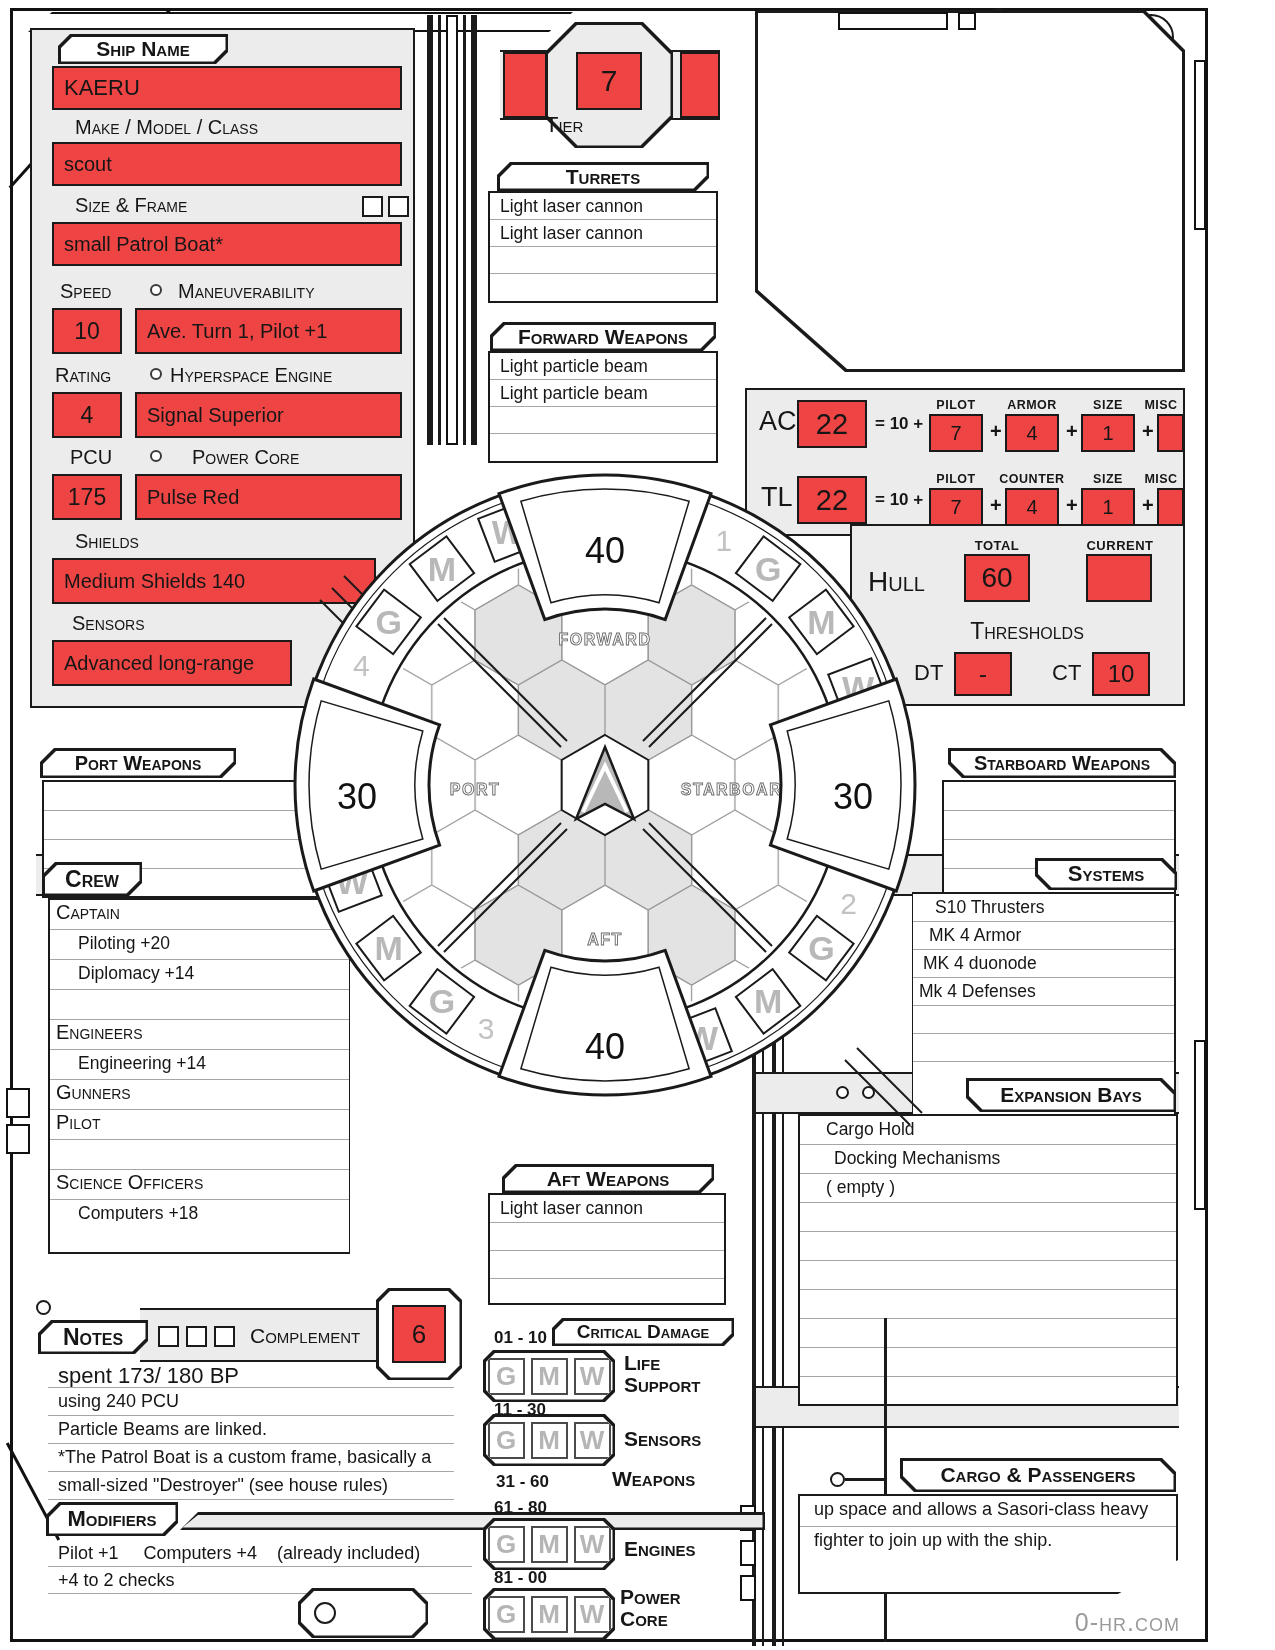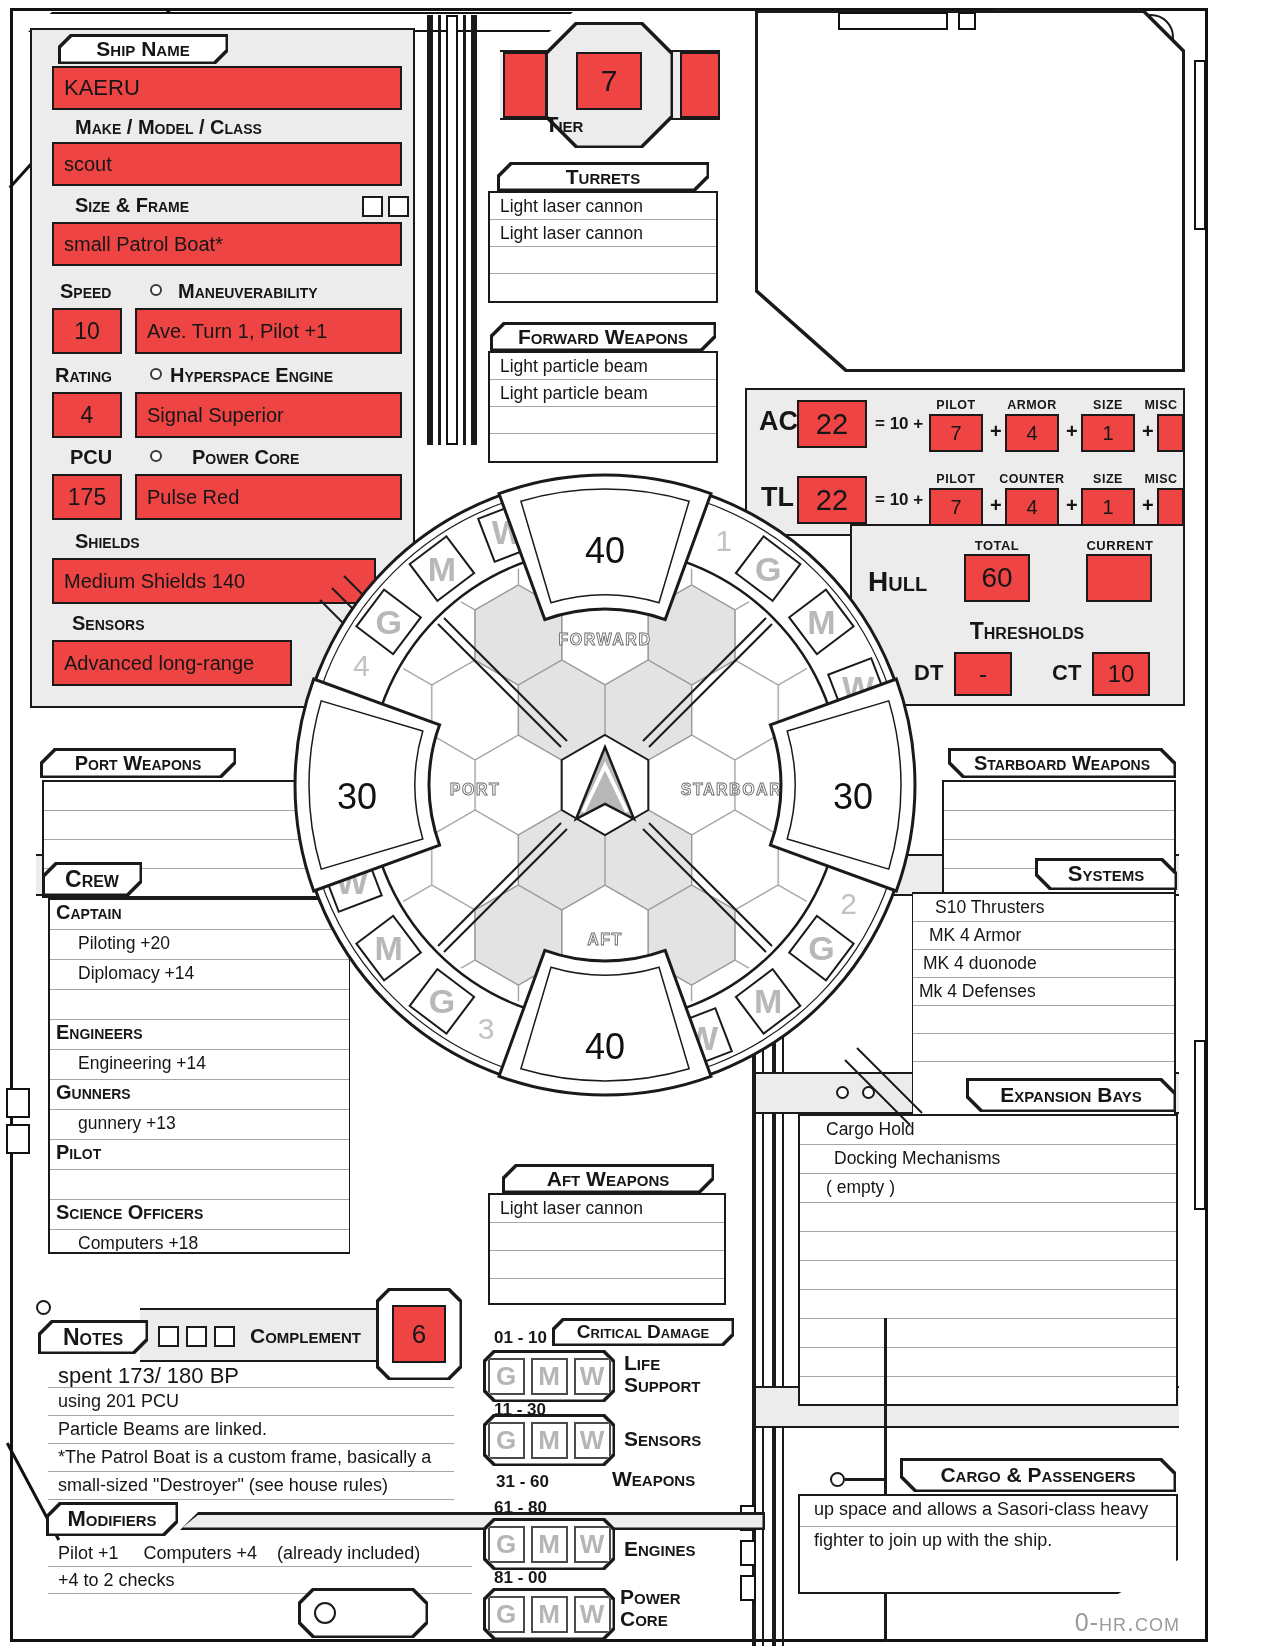"Make / Model / Class" .flab { font-weight: bold -> normal }
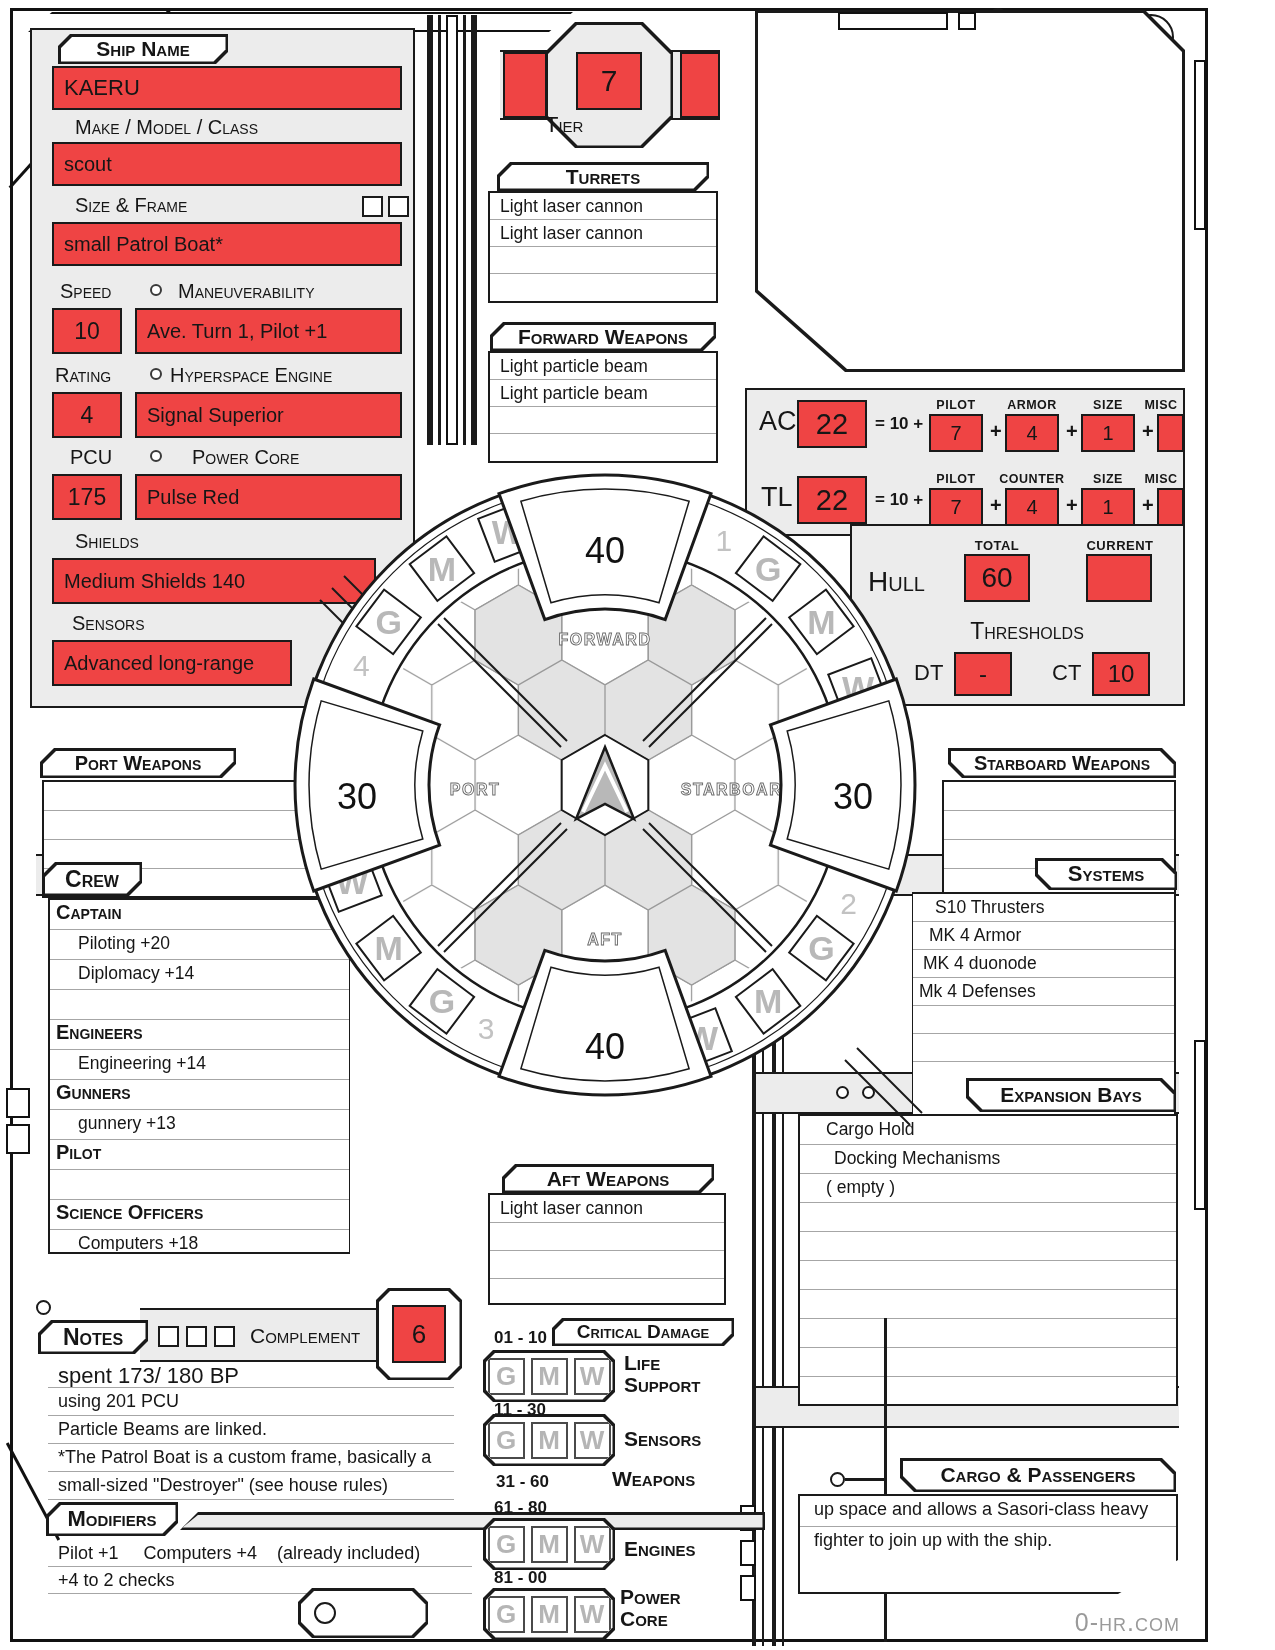"Captain" .crew-role { font-weight: bold -> normal }
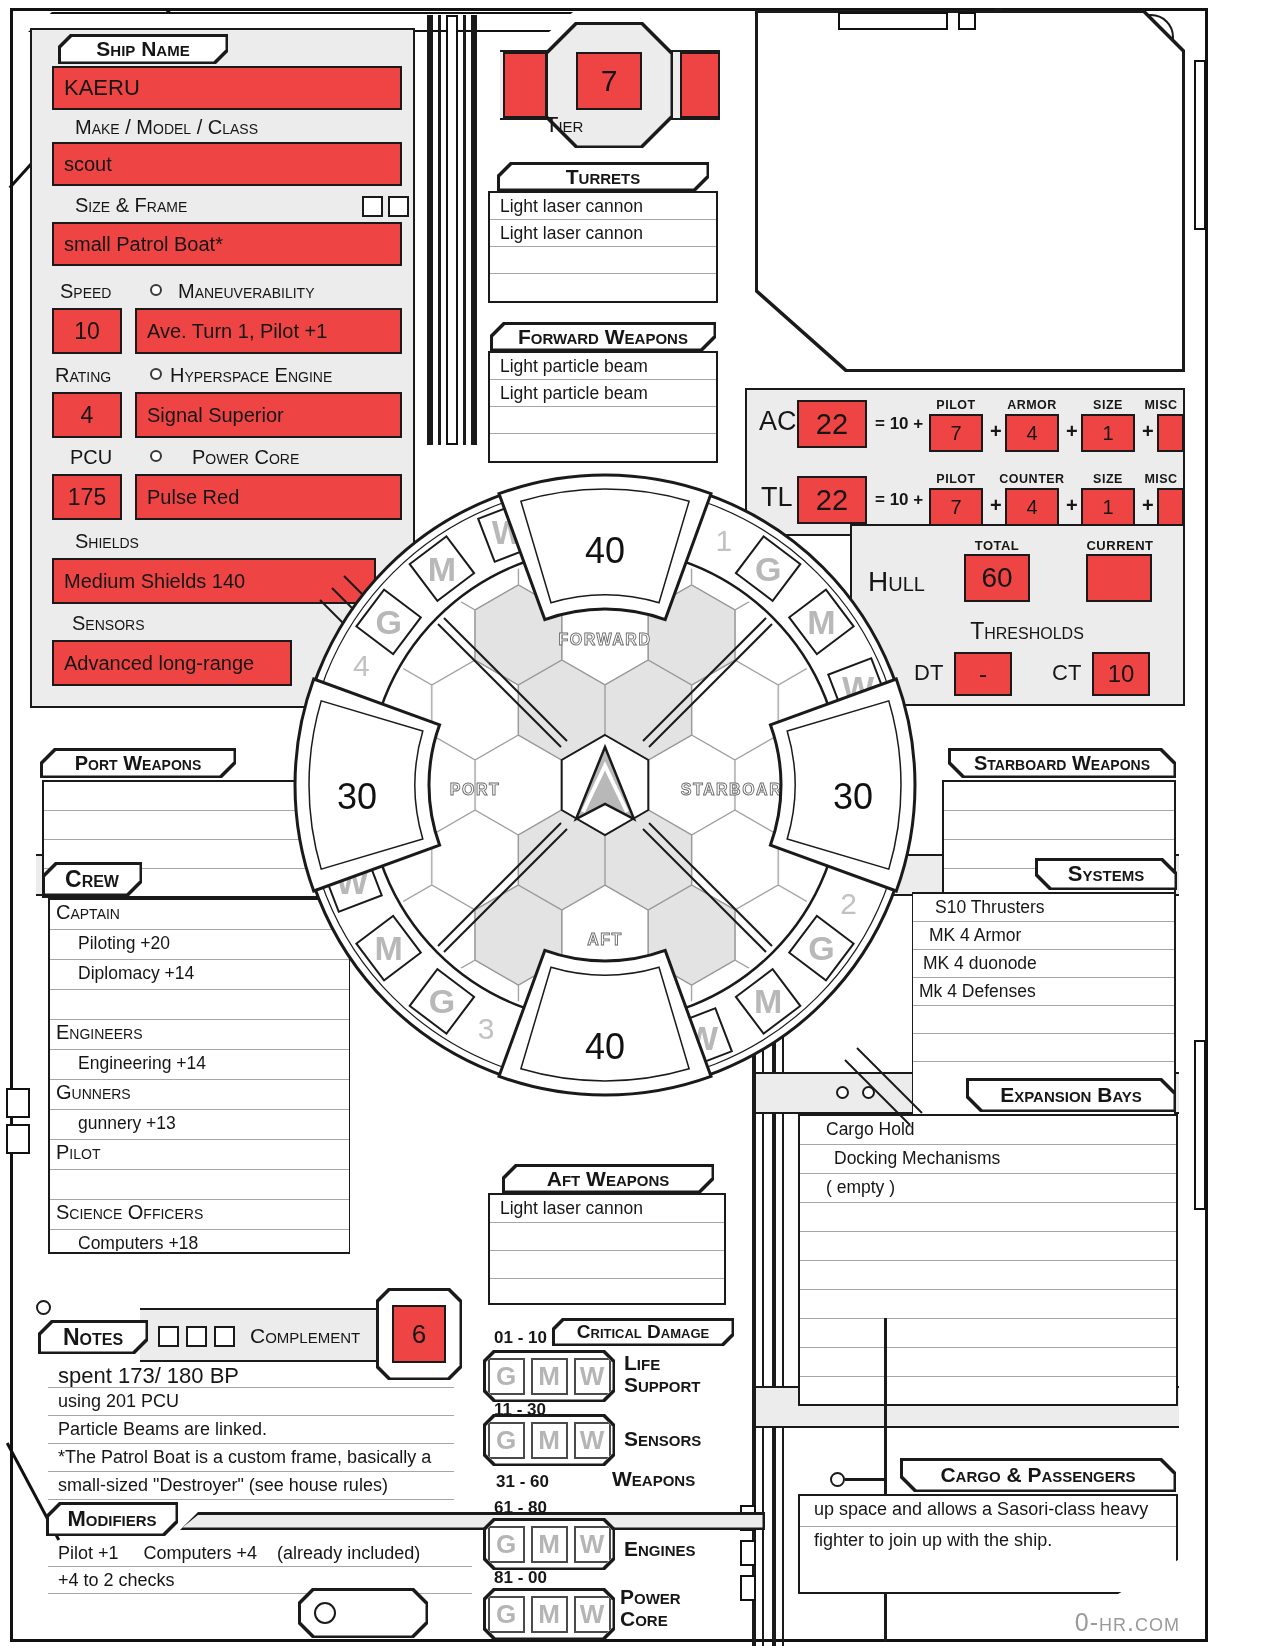"gunnery +13" div.row { html: <div>gunnery +13</div> -> none }
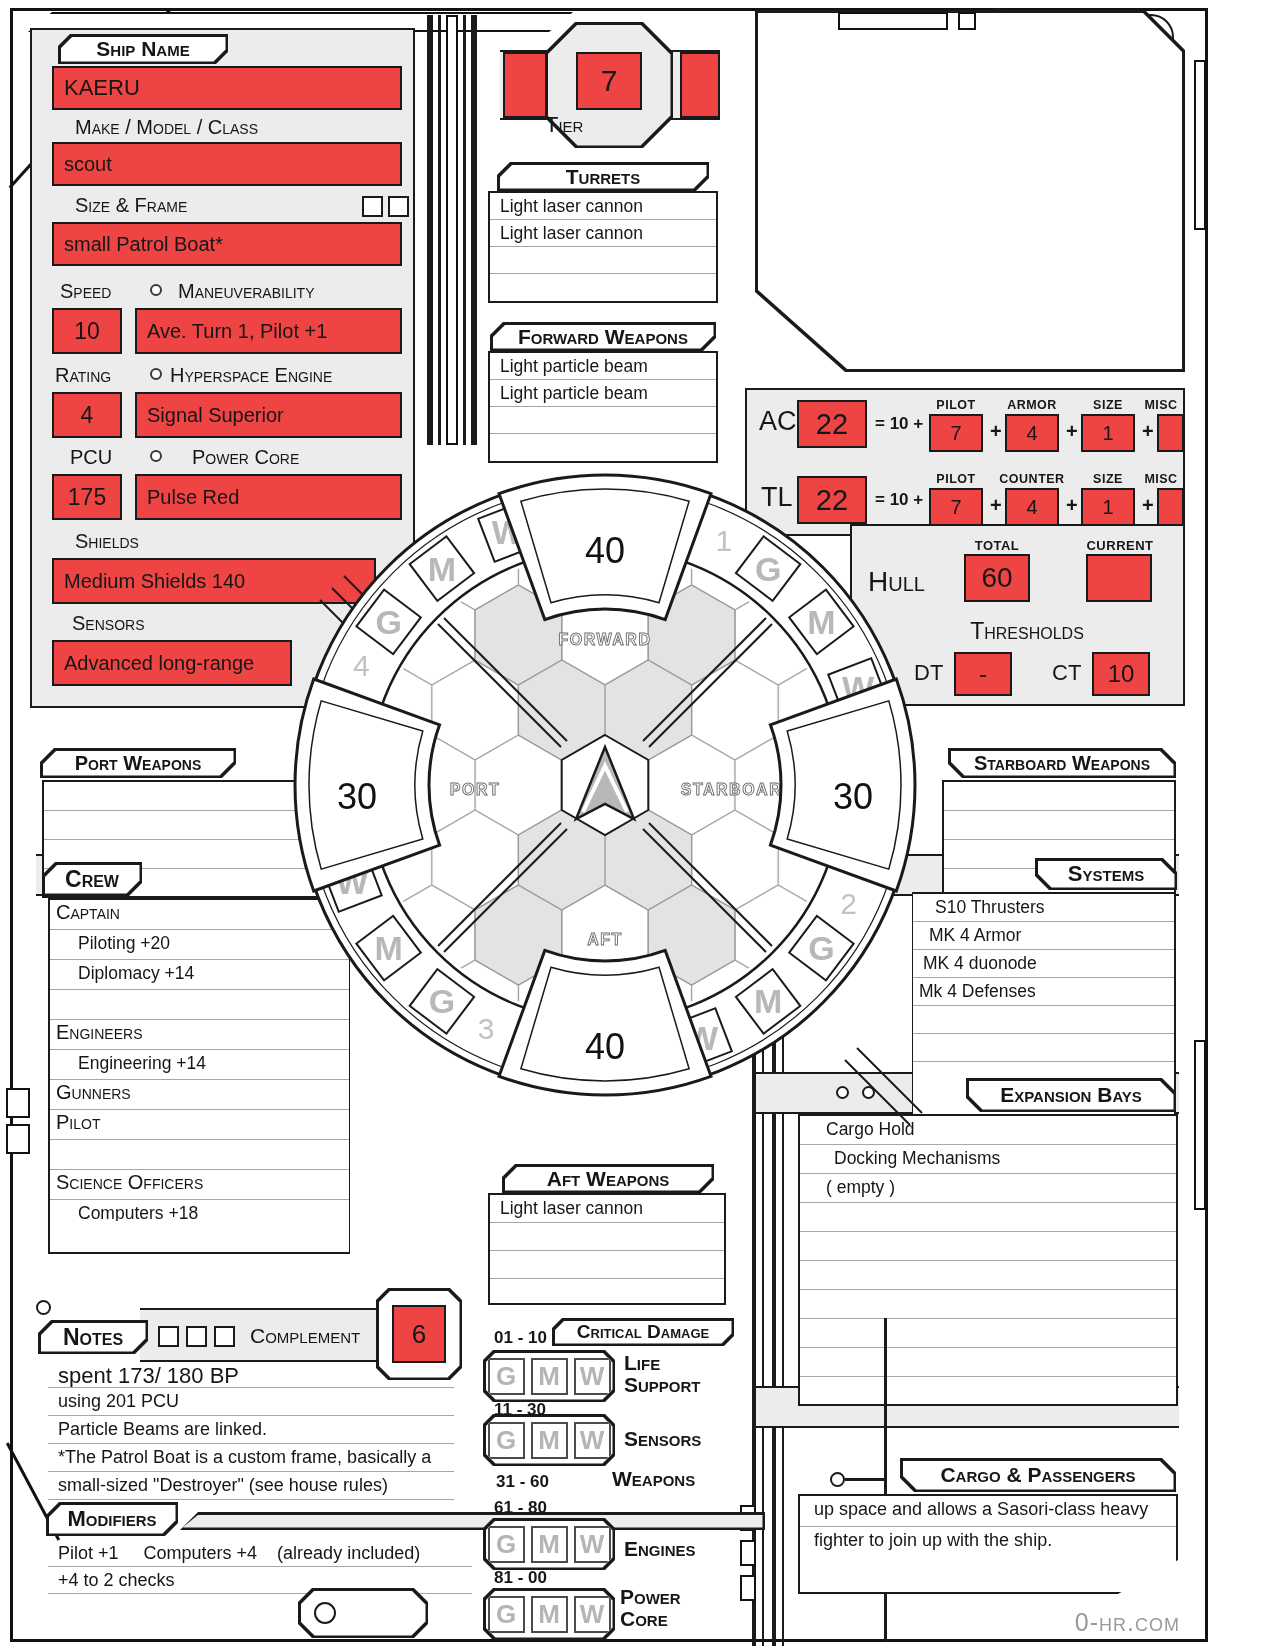"using 201 PCU" div.row { text: 201 -> 240 }
